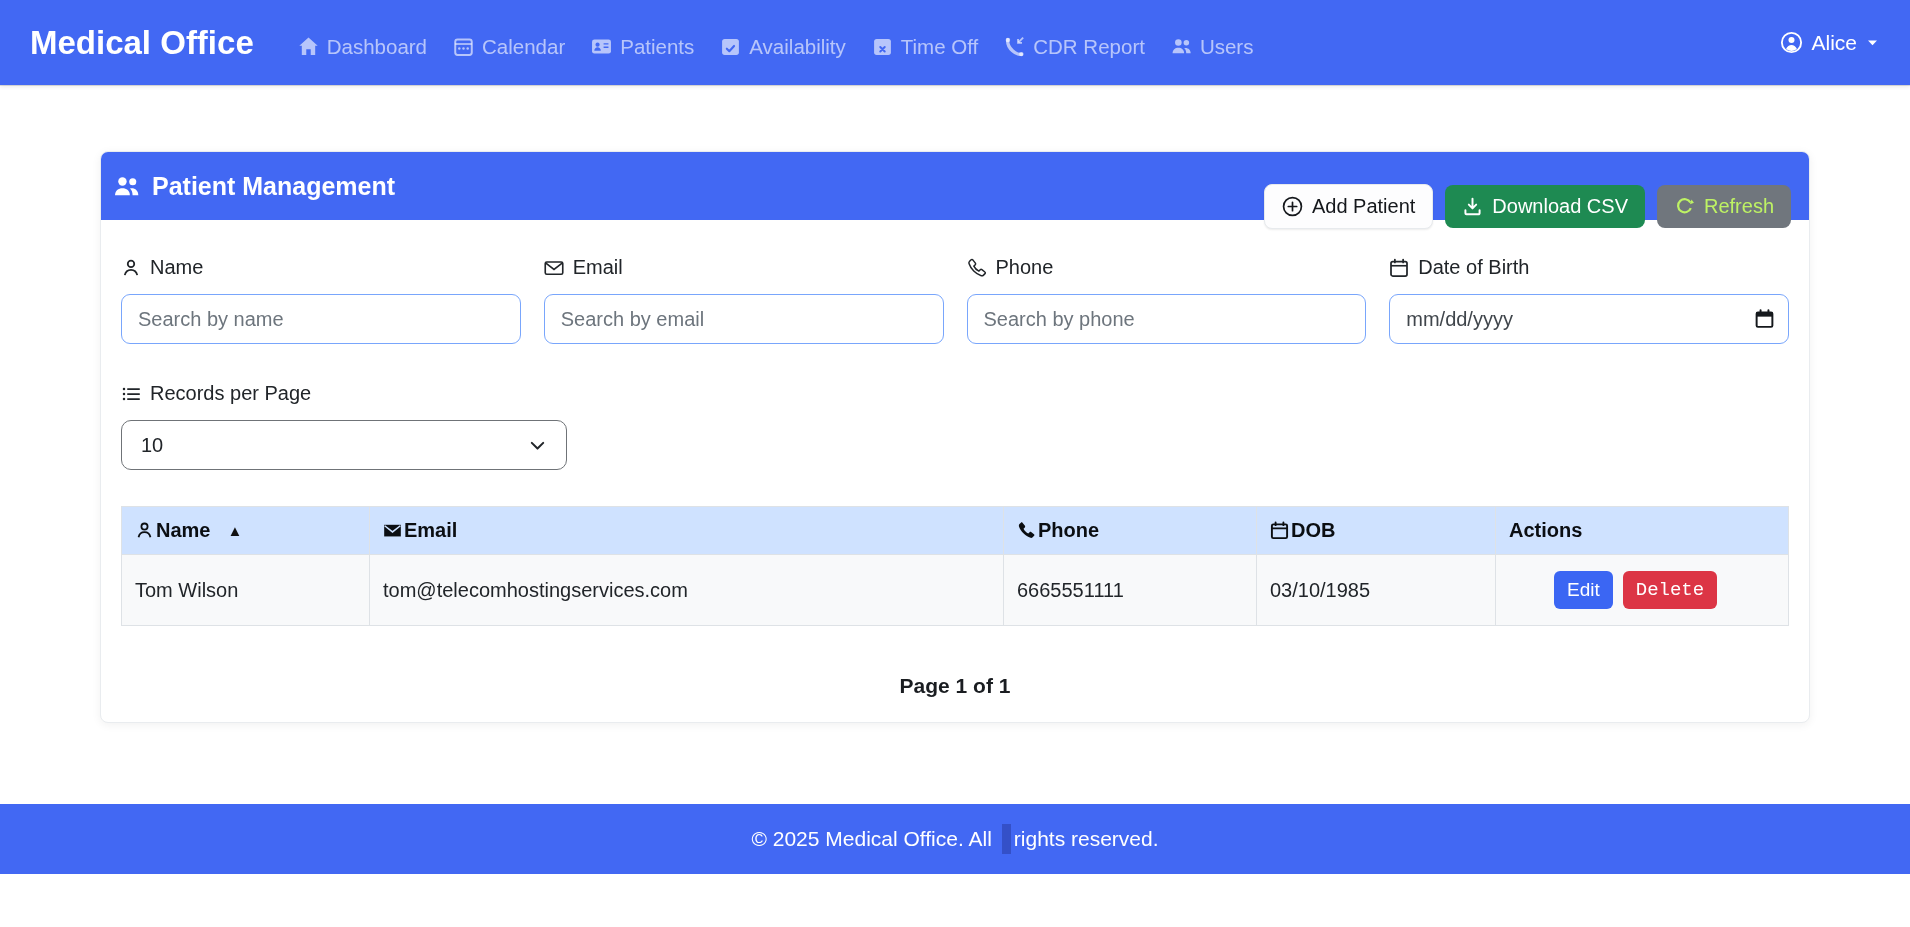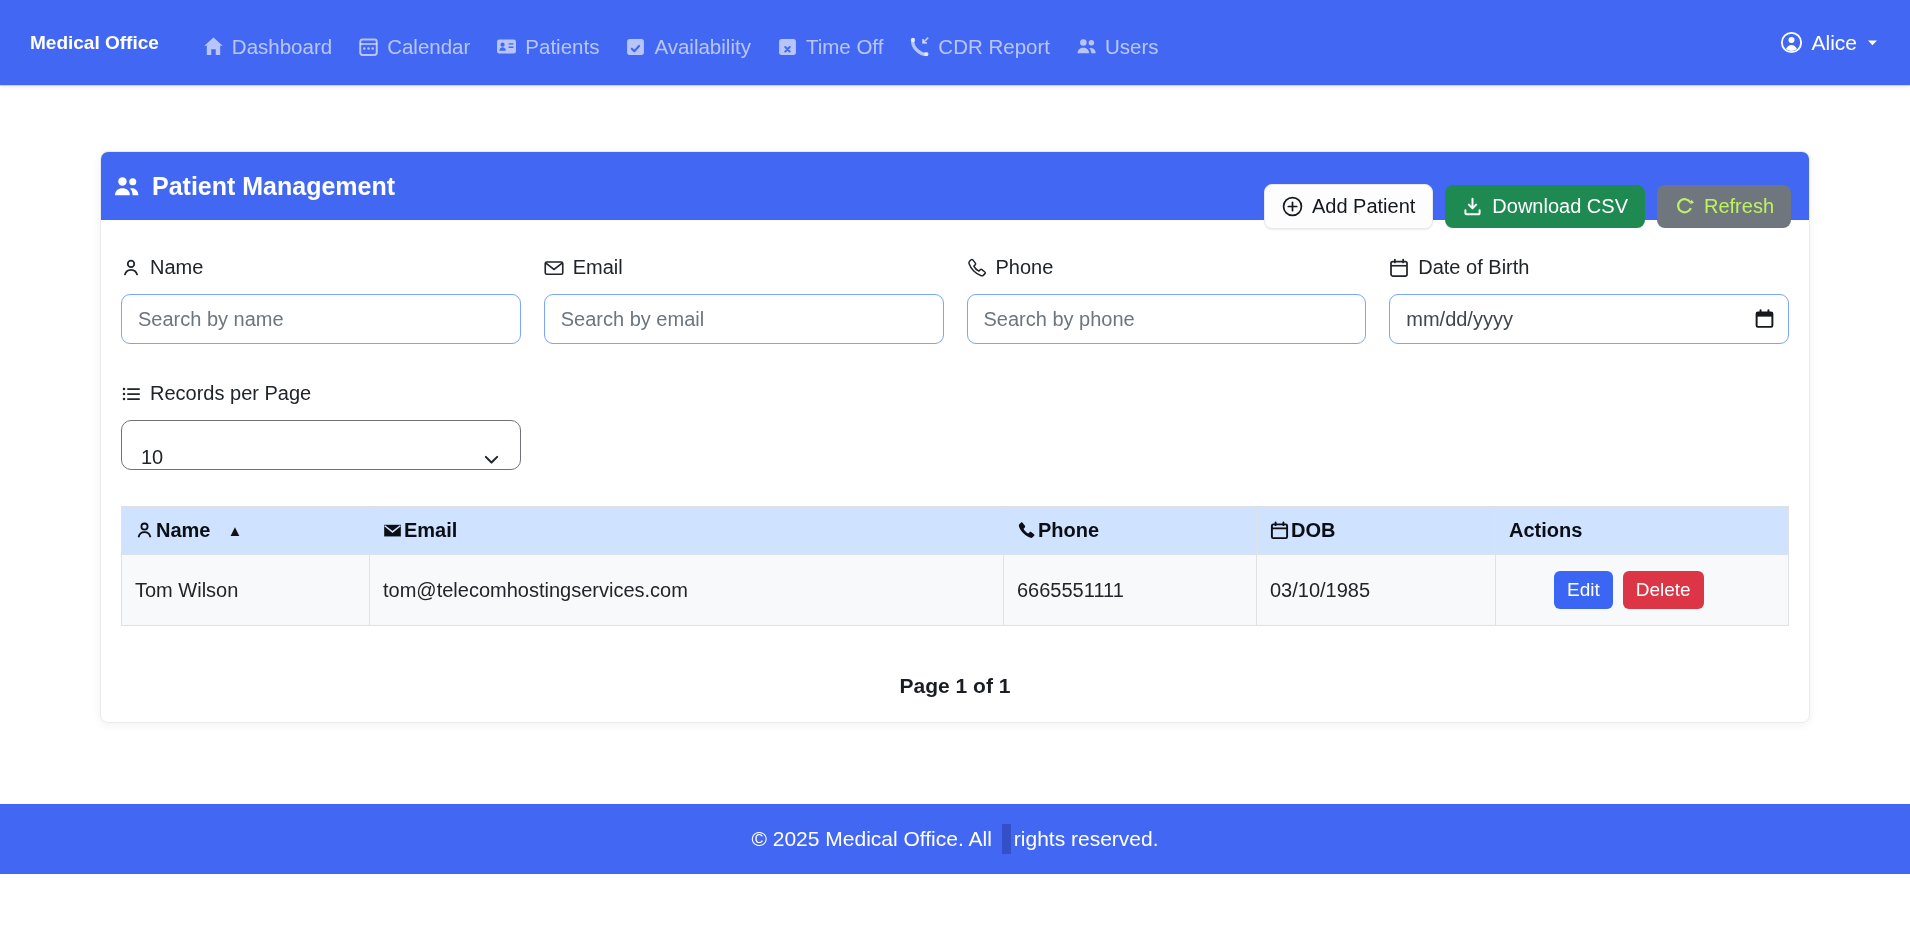"Medical Office" .brand { font-size: 19px -> 33px }
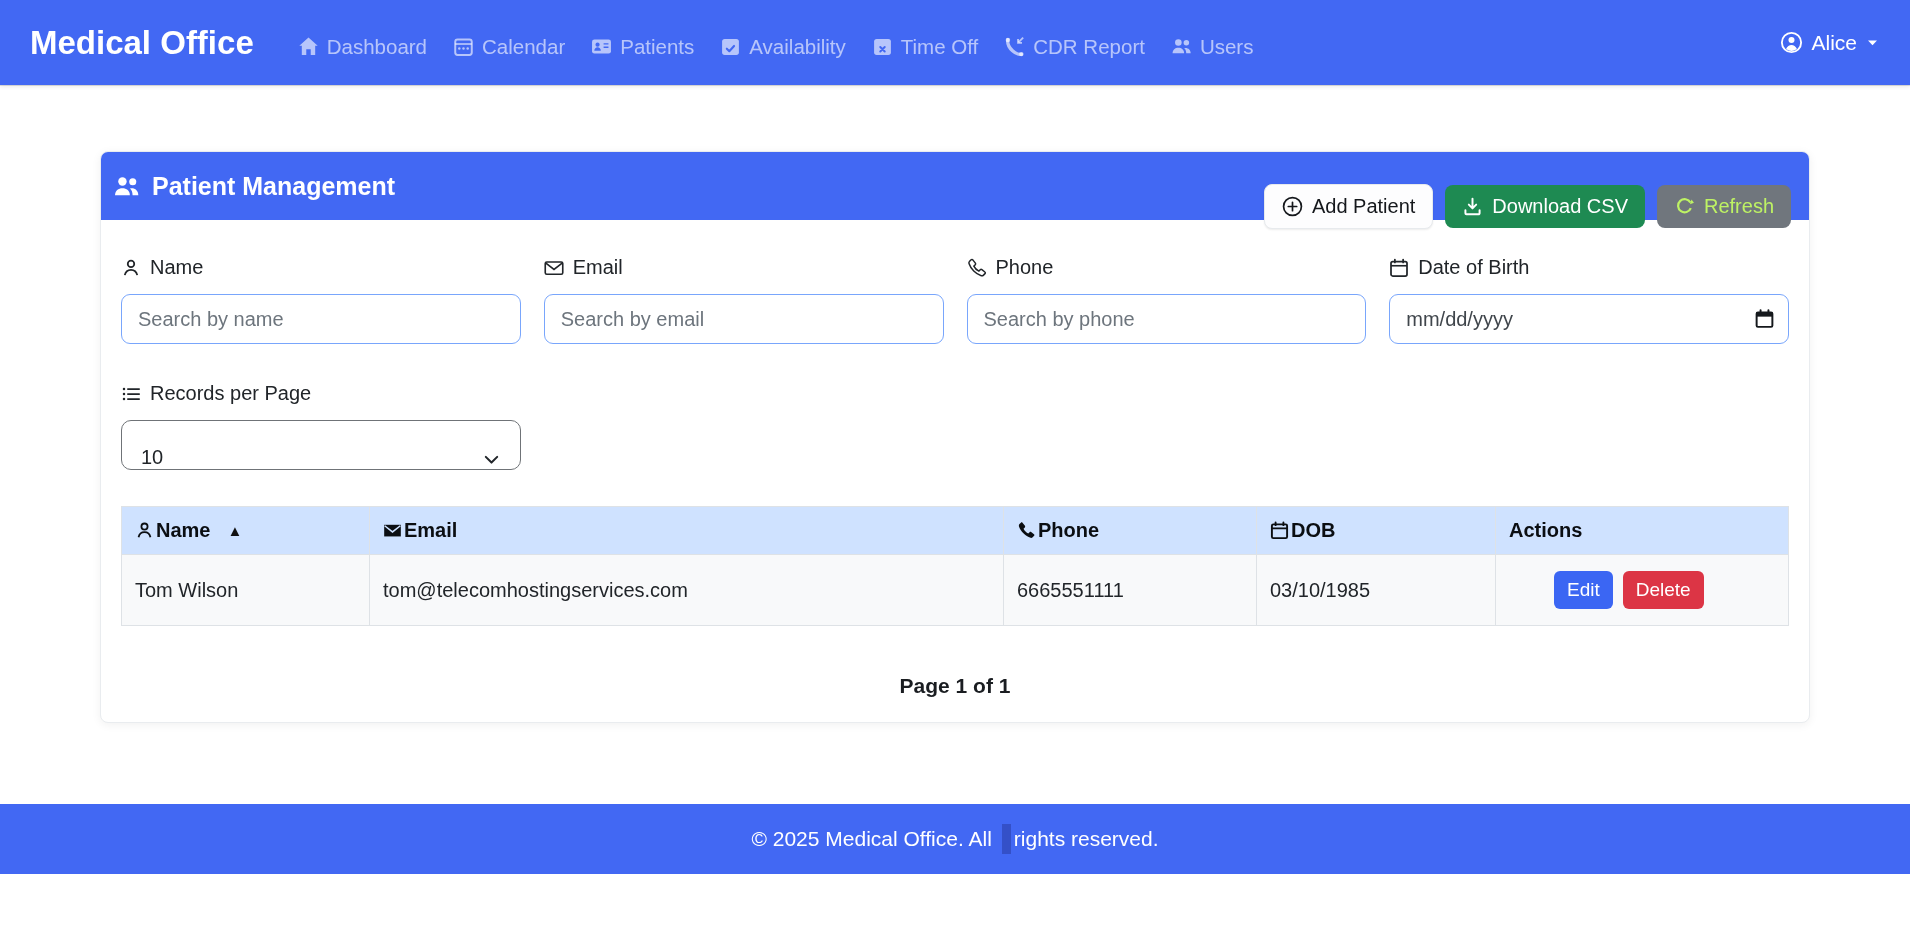"10" .select-box { align-items: flex-end -> center; width: 400px -> 446px }
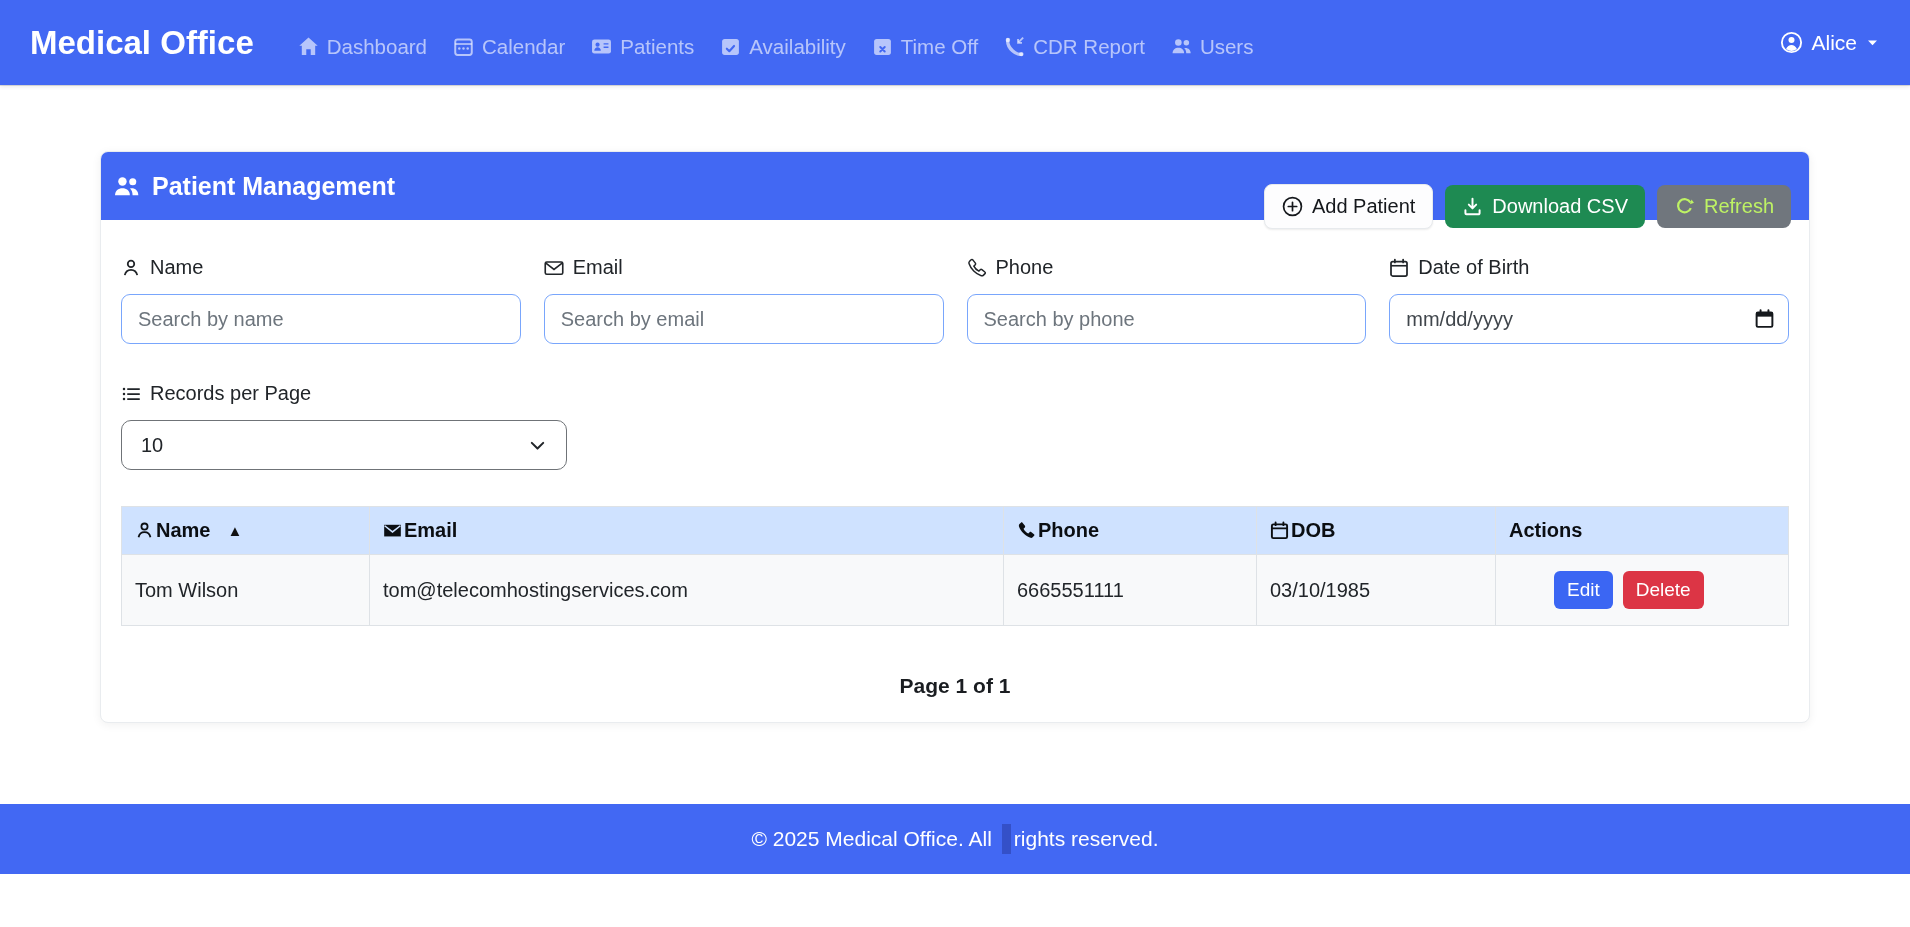"Delete" .btn-delete { font-family: none -> Liberation Mono, monospace }
